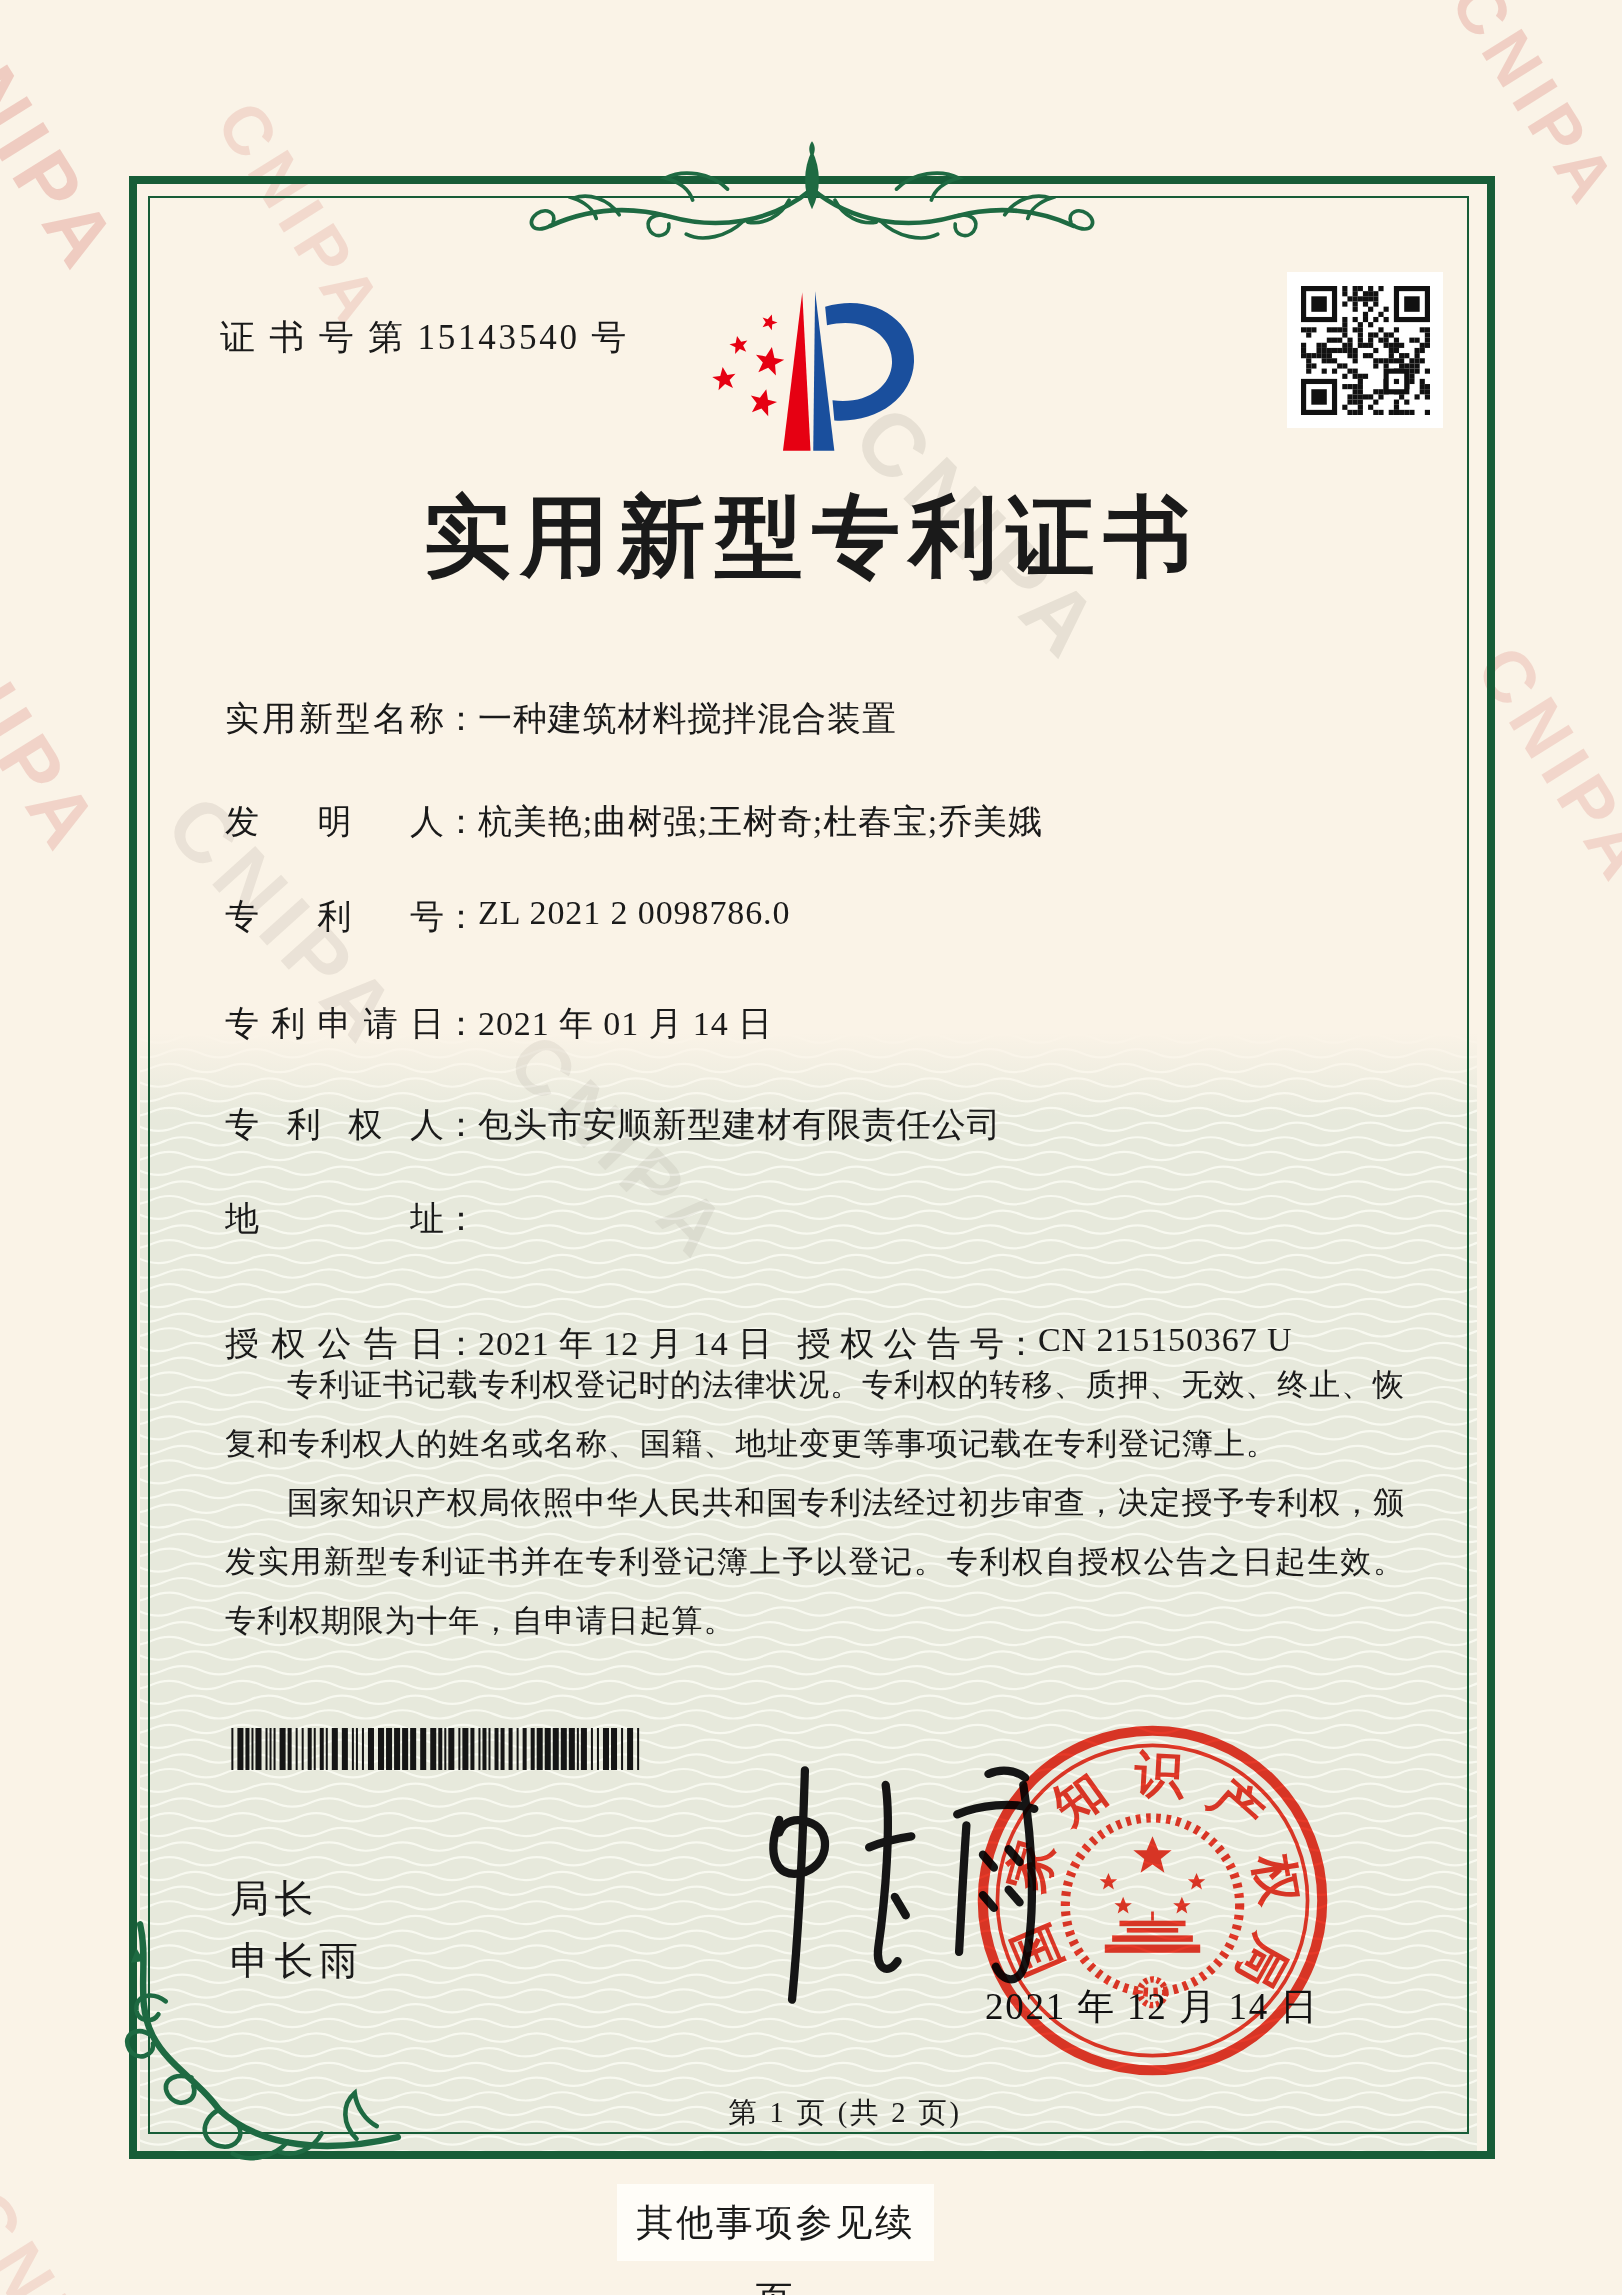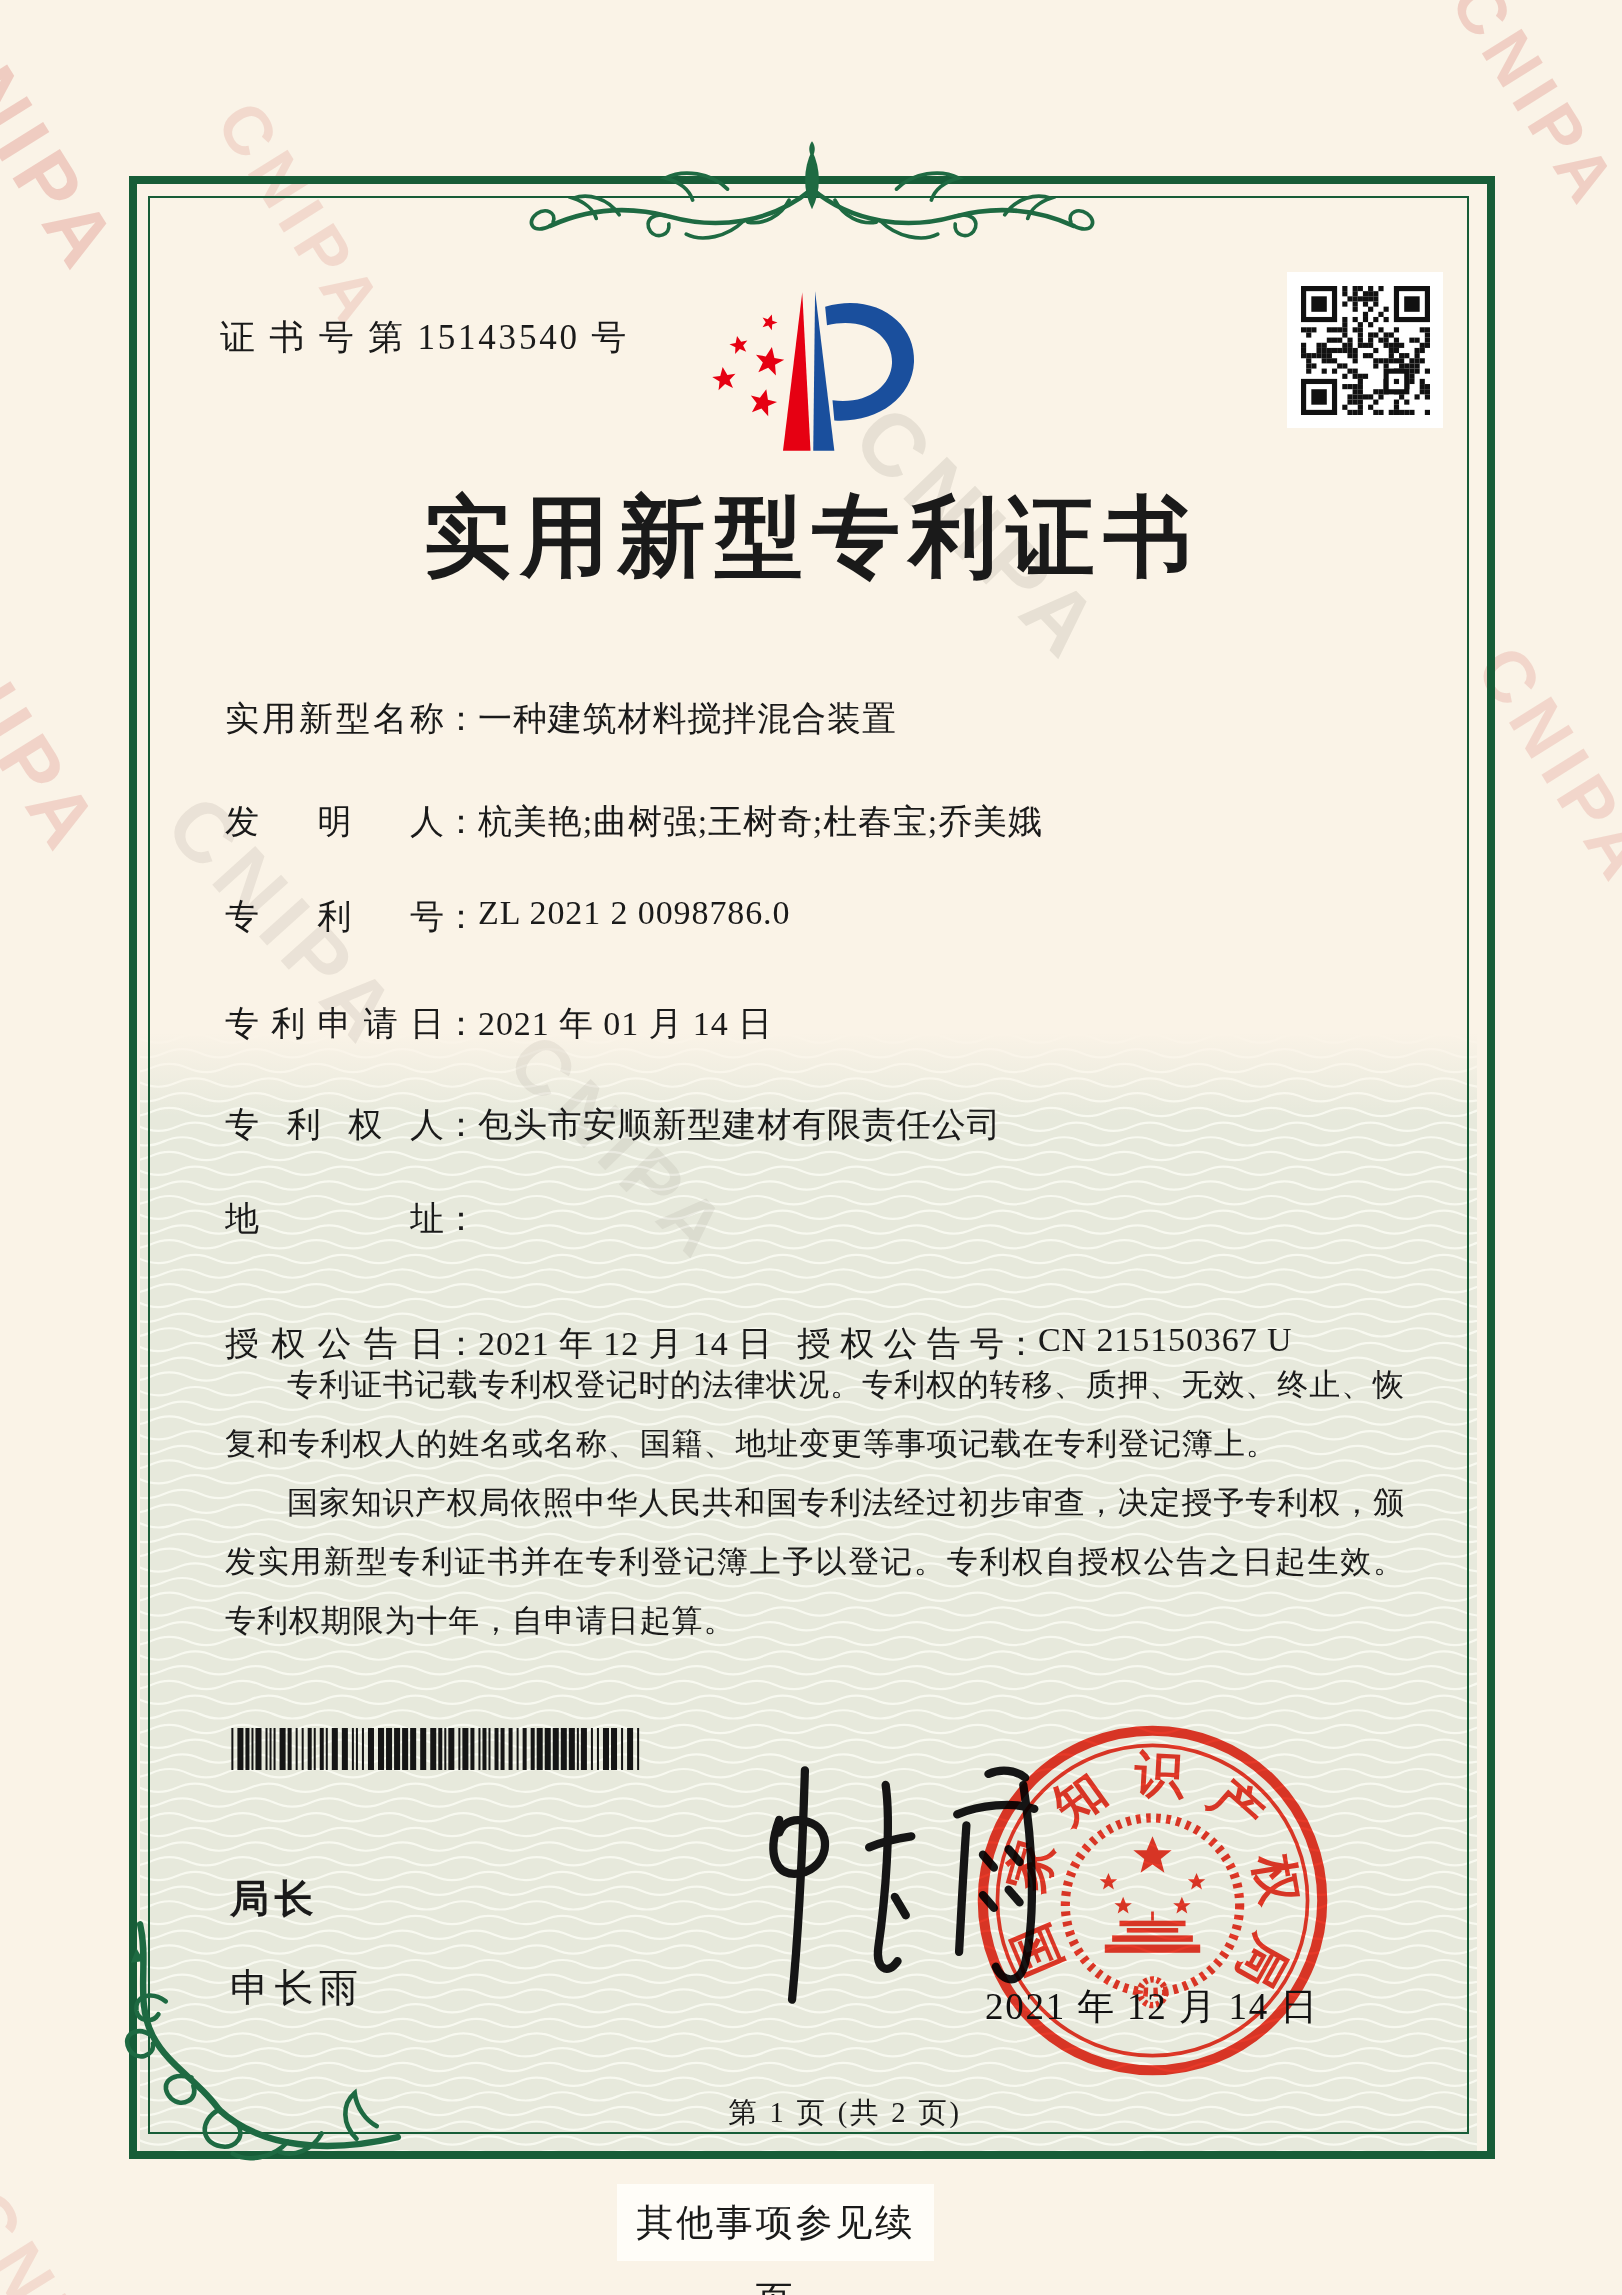"局长" .dir-label { font-weight: bold -> none }
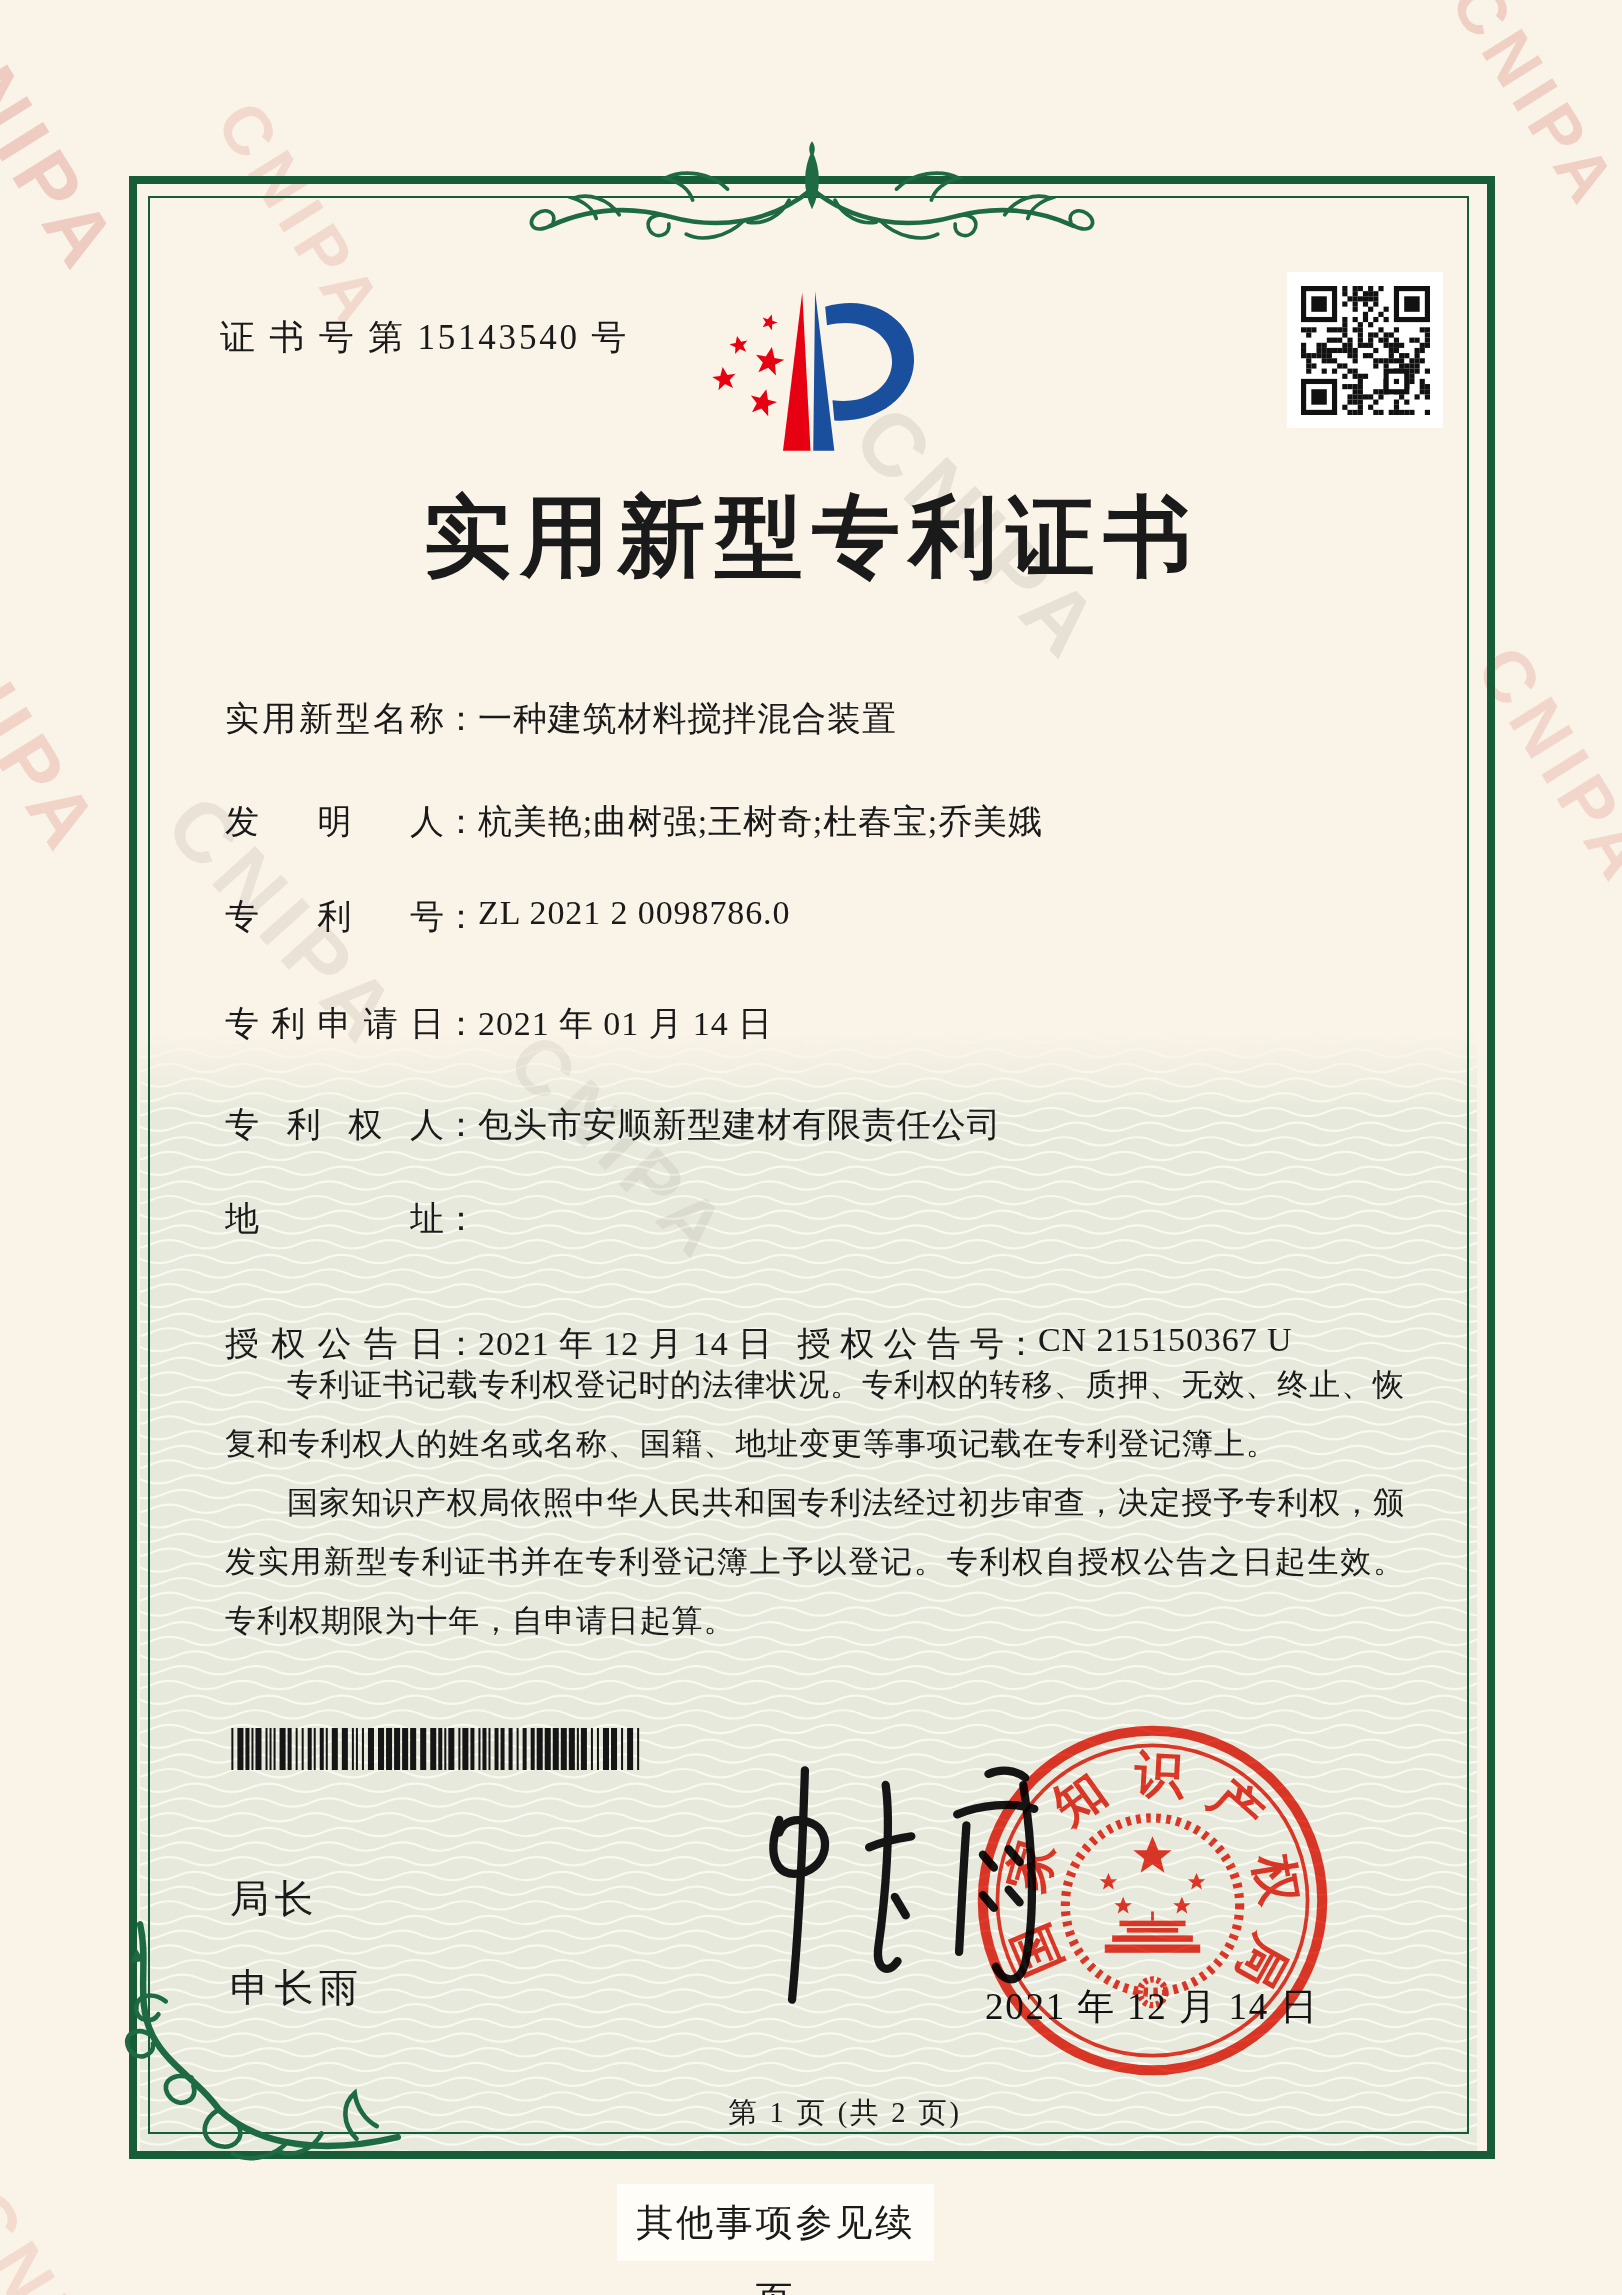"申长雨" .dir-name { margin-top: 27px -> none }
